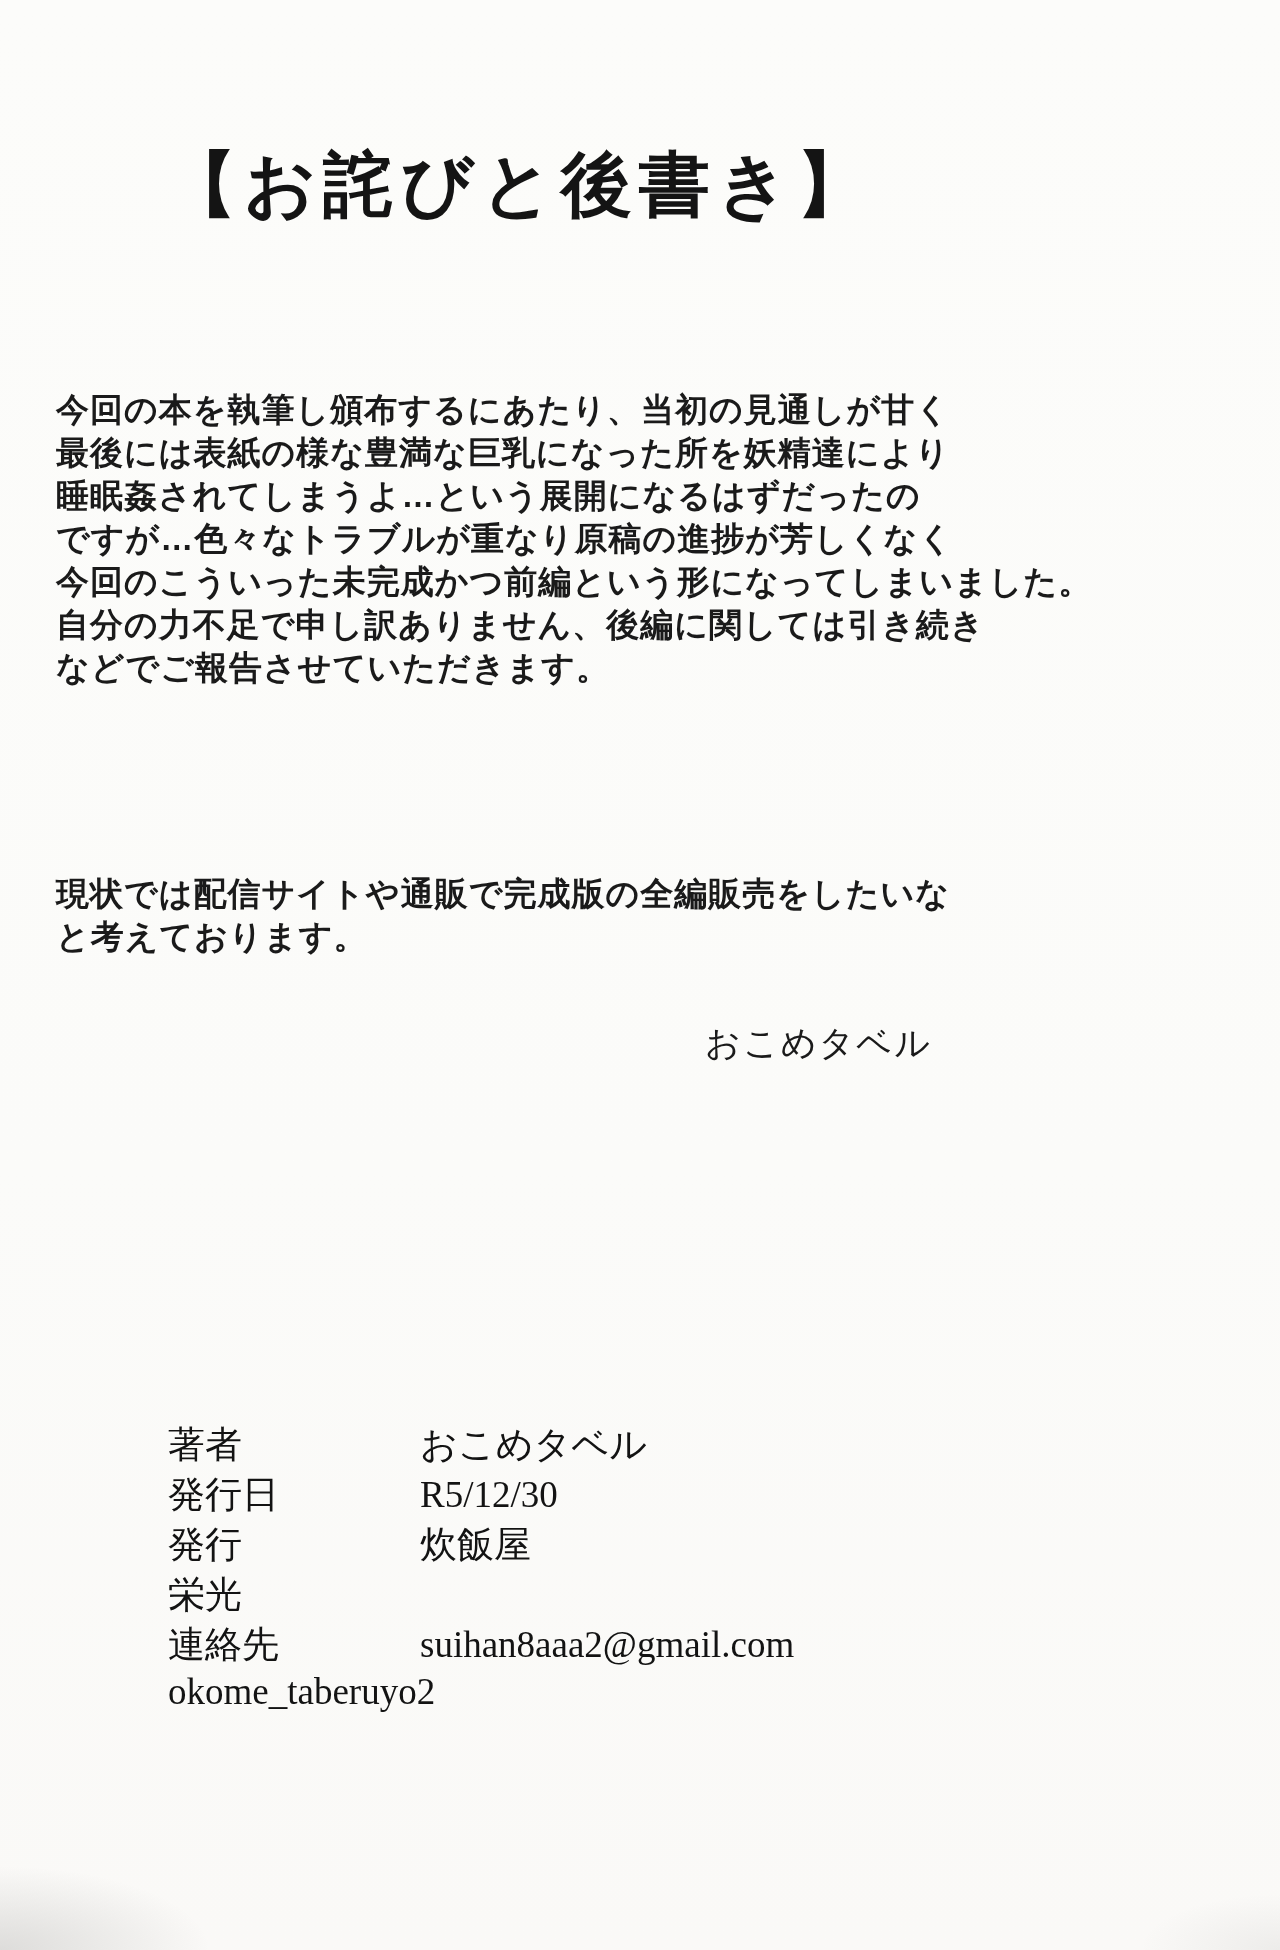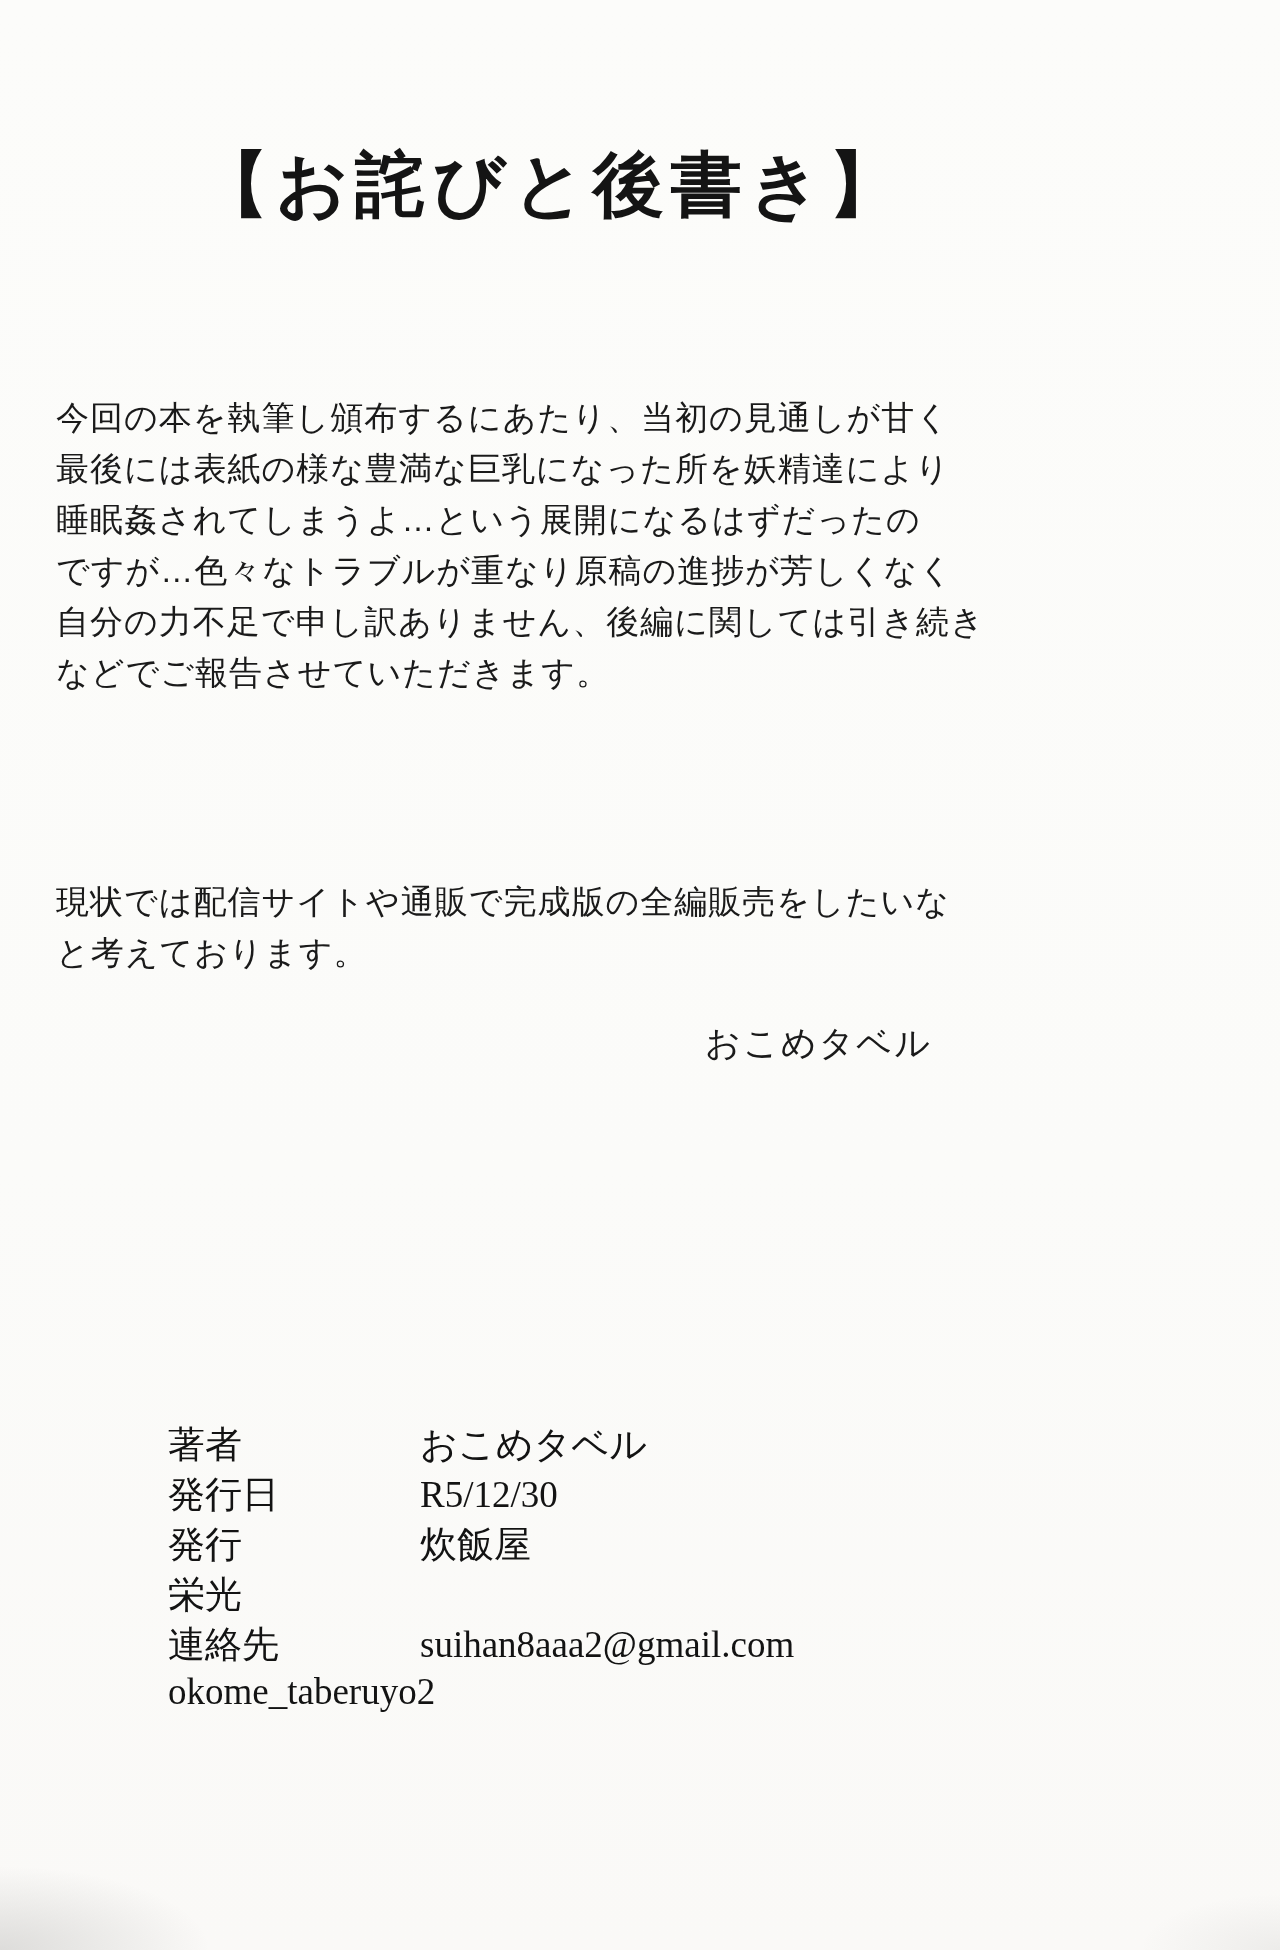"【お詫びと後書き】" .title { margin-left: 32px -> none }
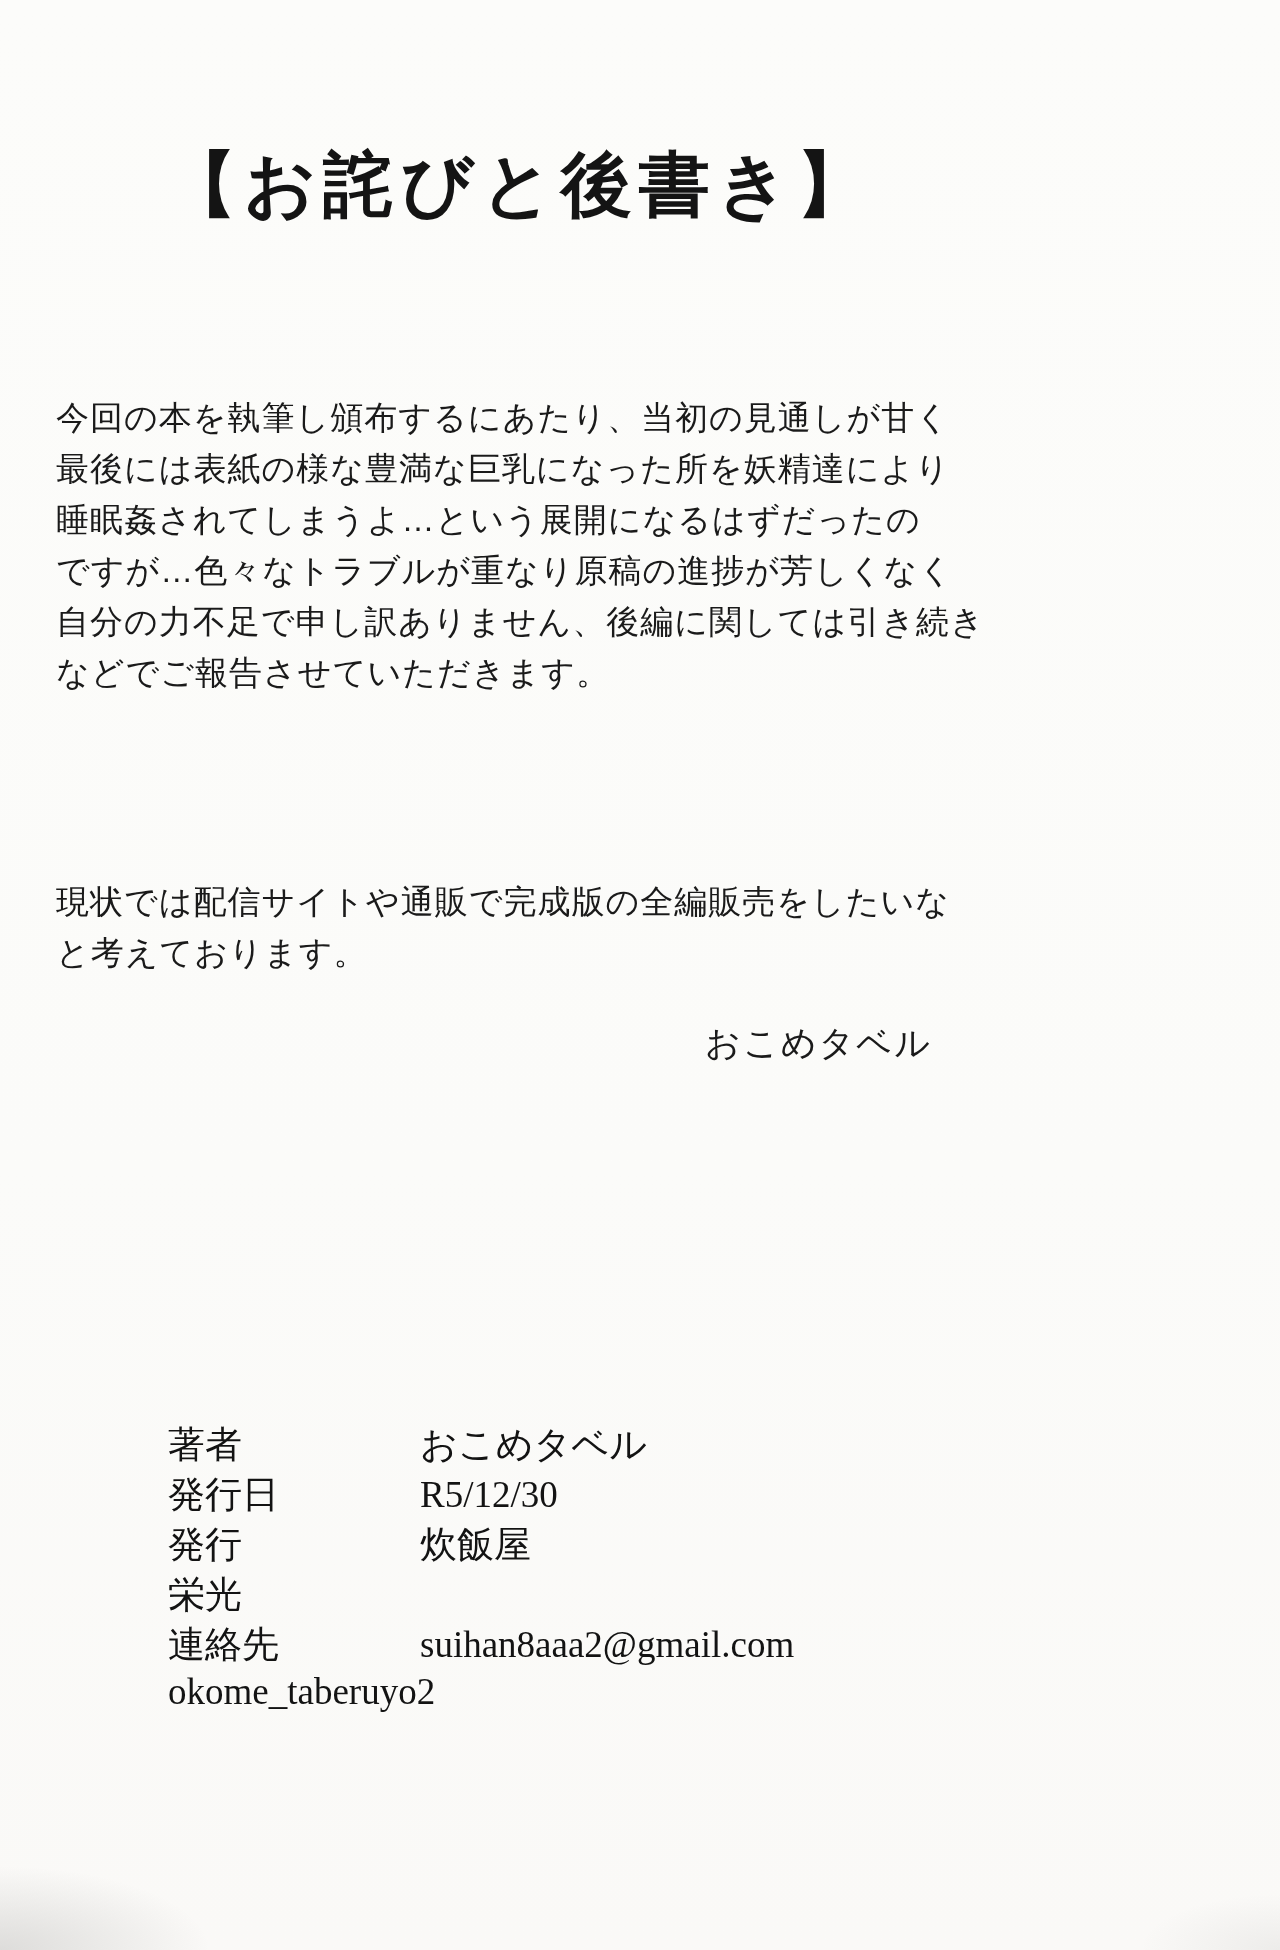"今回の本を執筆し頒布するにあたり、当初の見通しが甘く" .body-line { font-weight: 400 -> 700; margin-top: 8px -> none }
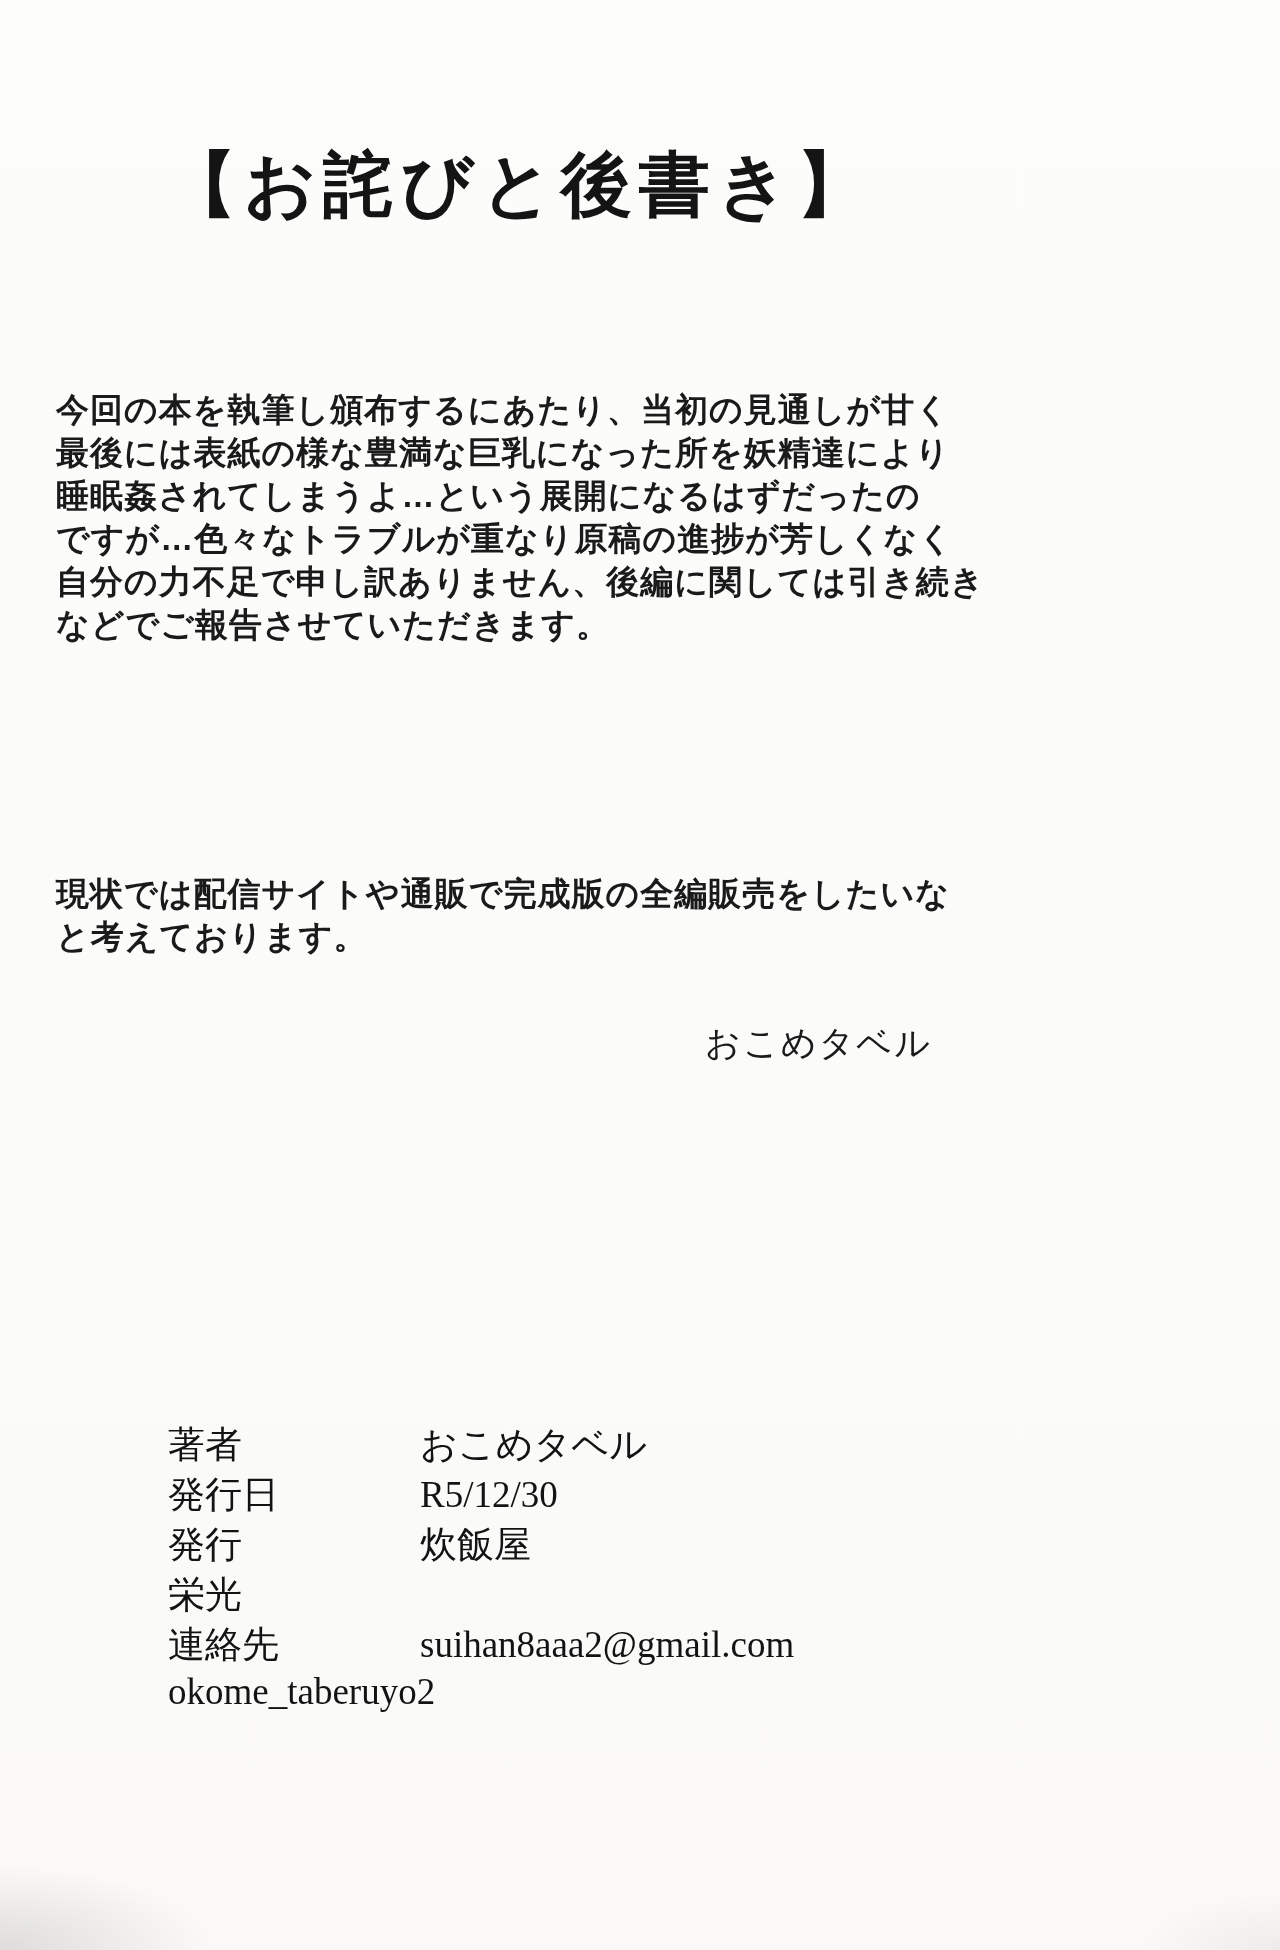"今回のこういった未完成かつ前編という形になってしまいました。" div.body-line { html: none -> <div>今回のこういった未完成かつ前編という形になってしまいました。</div> }
